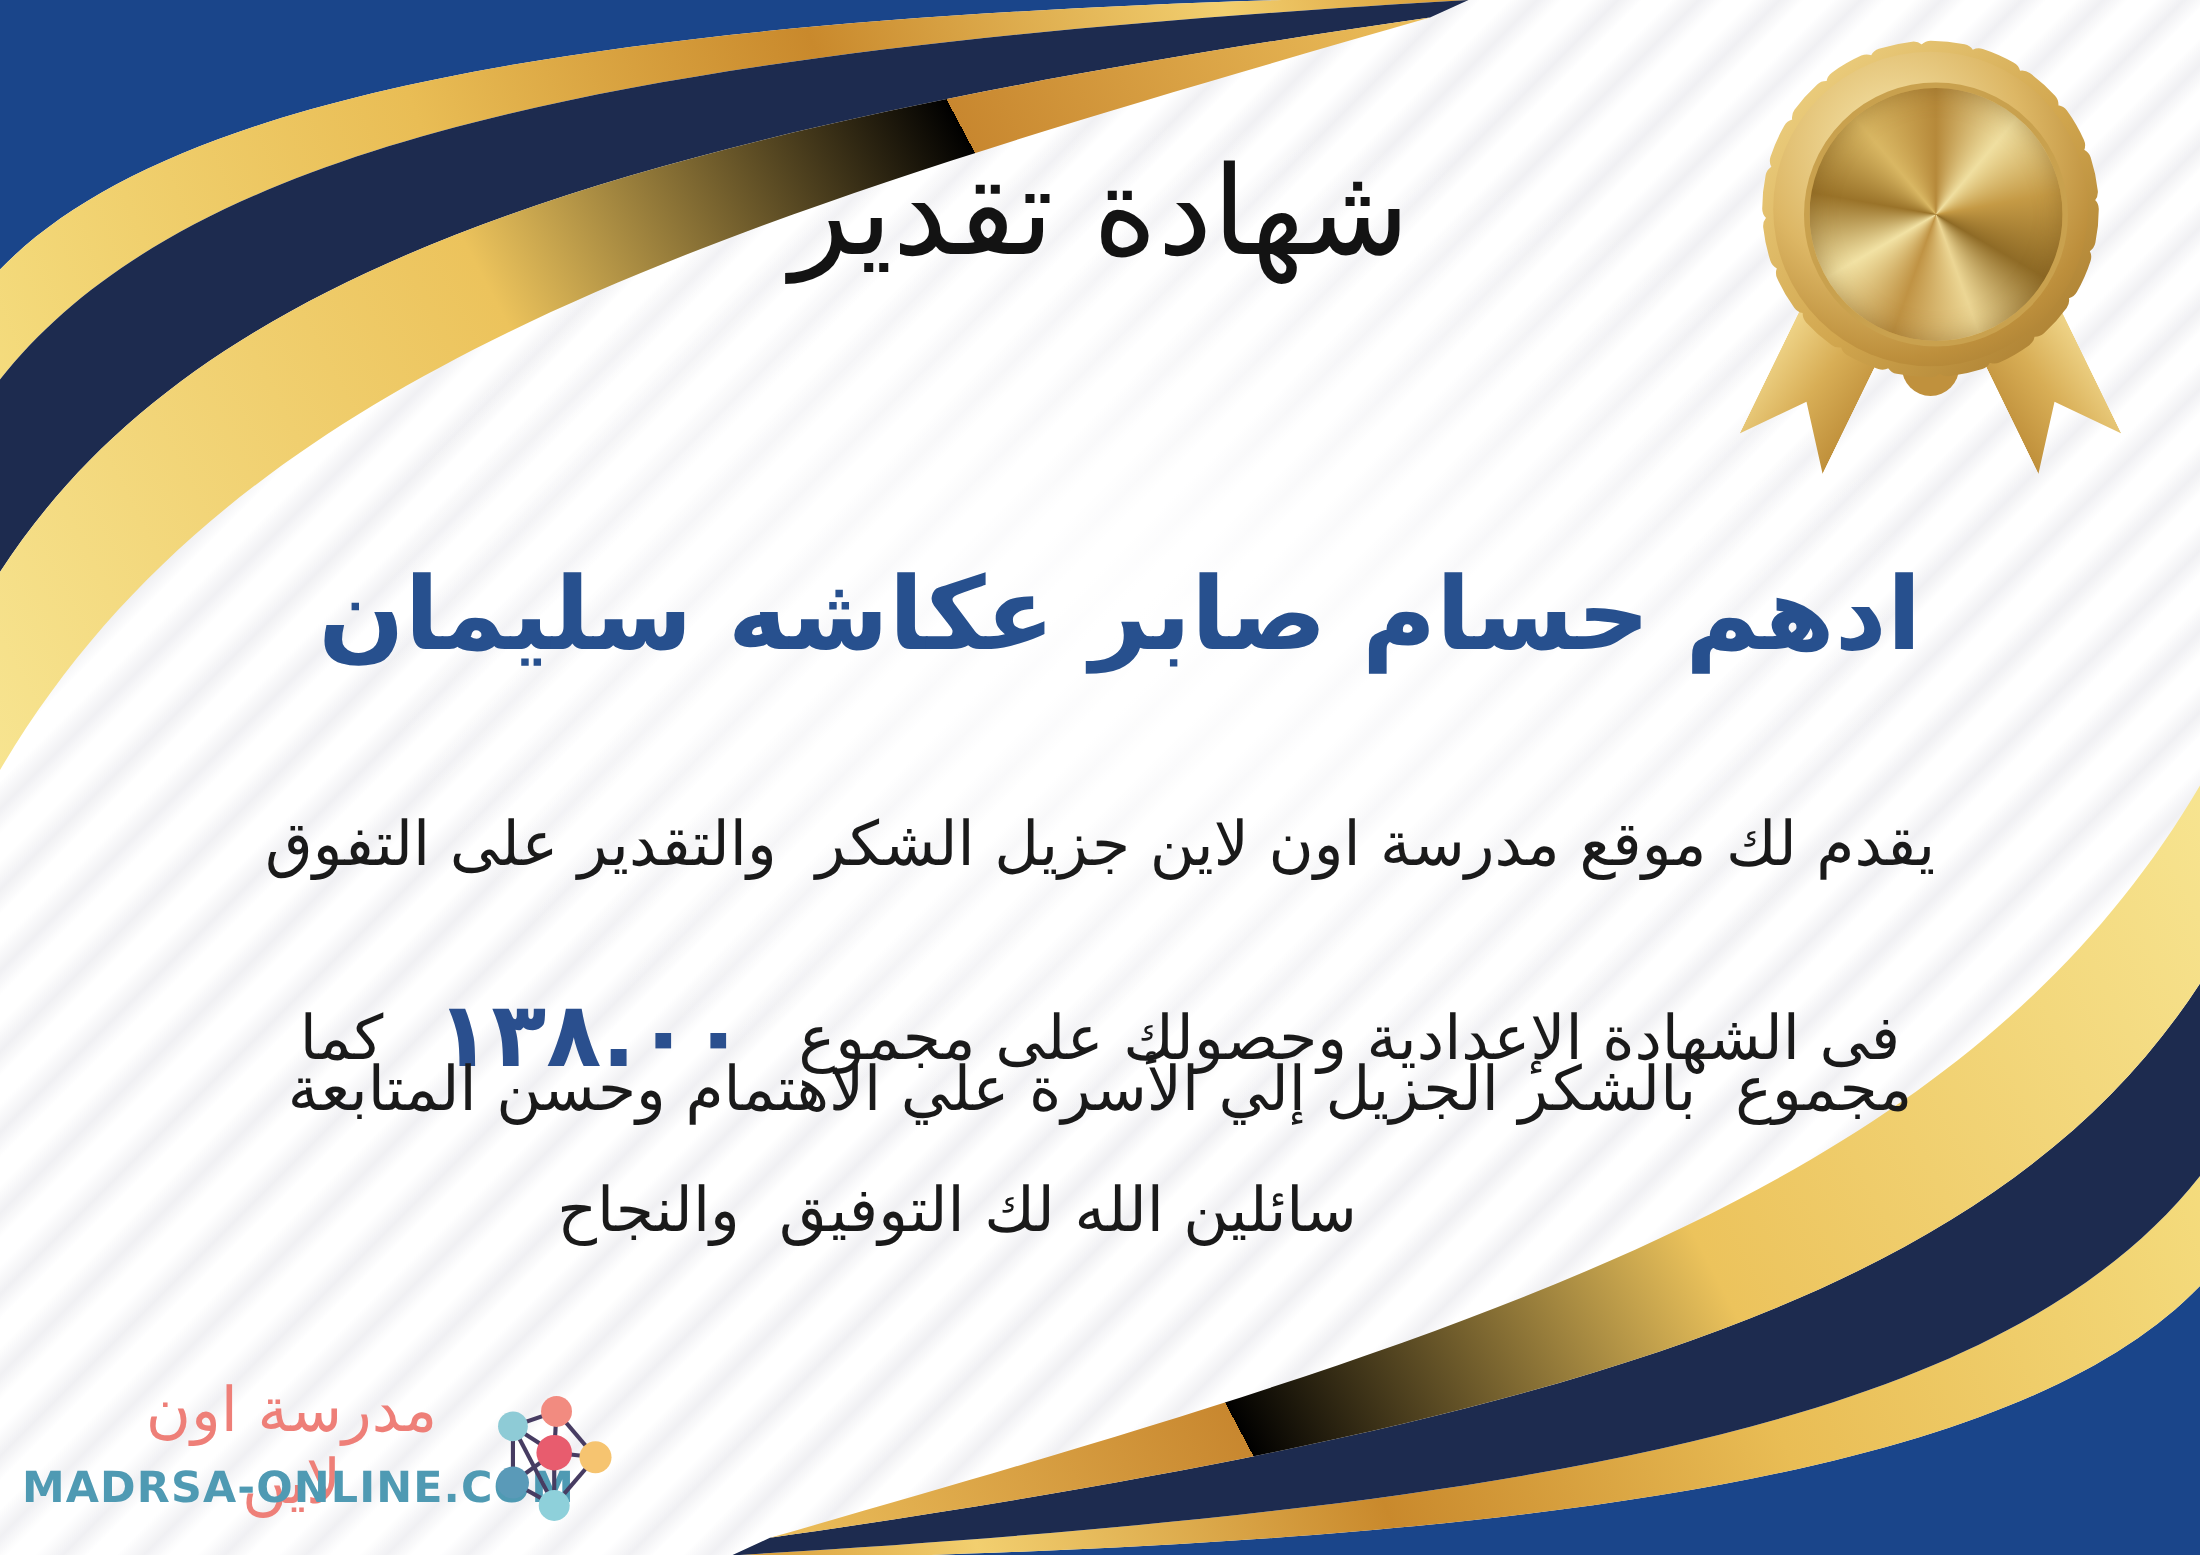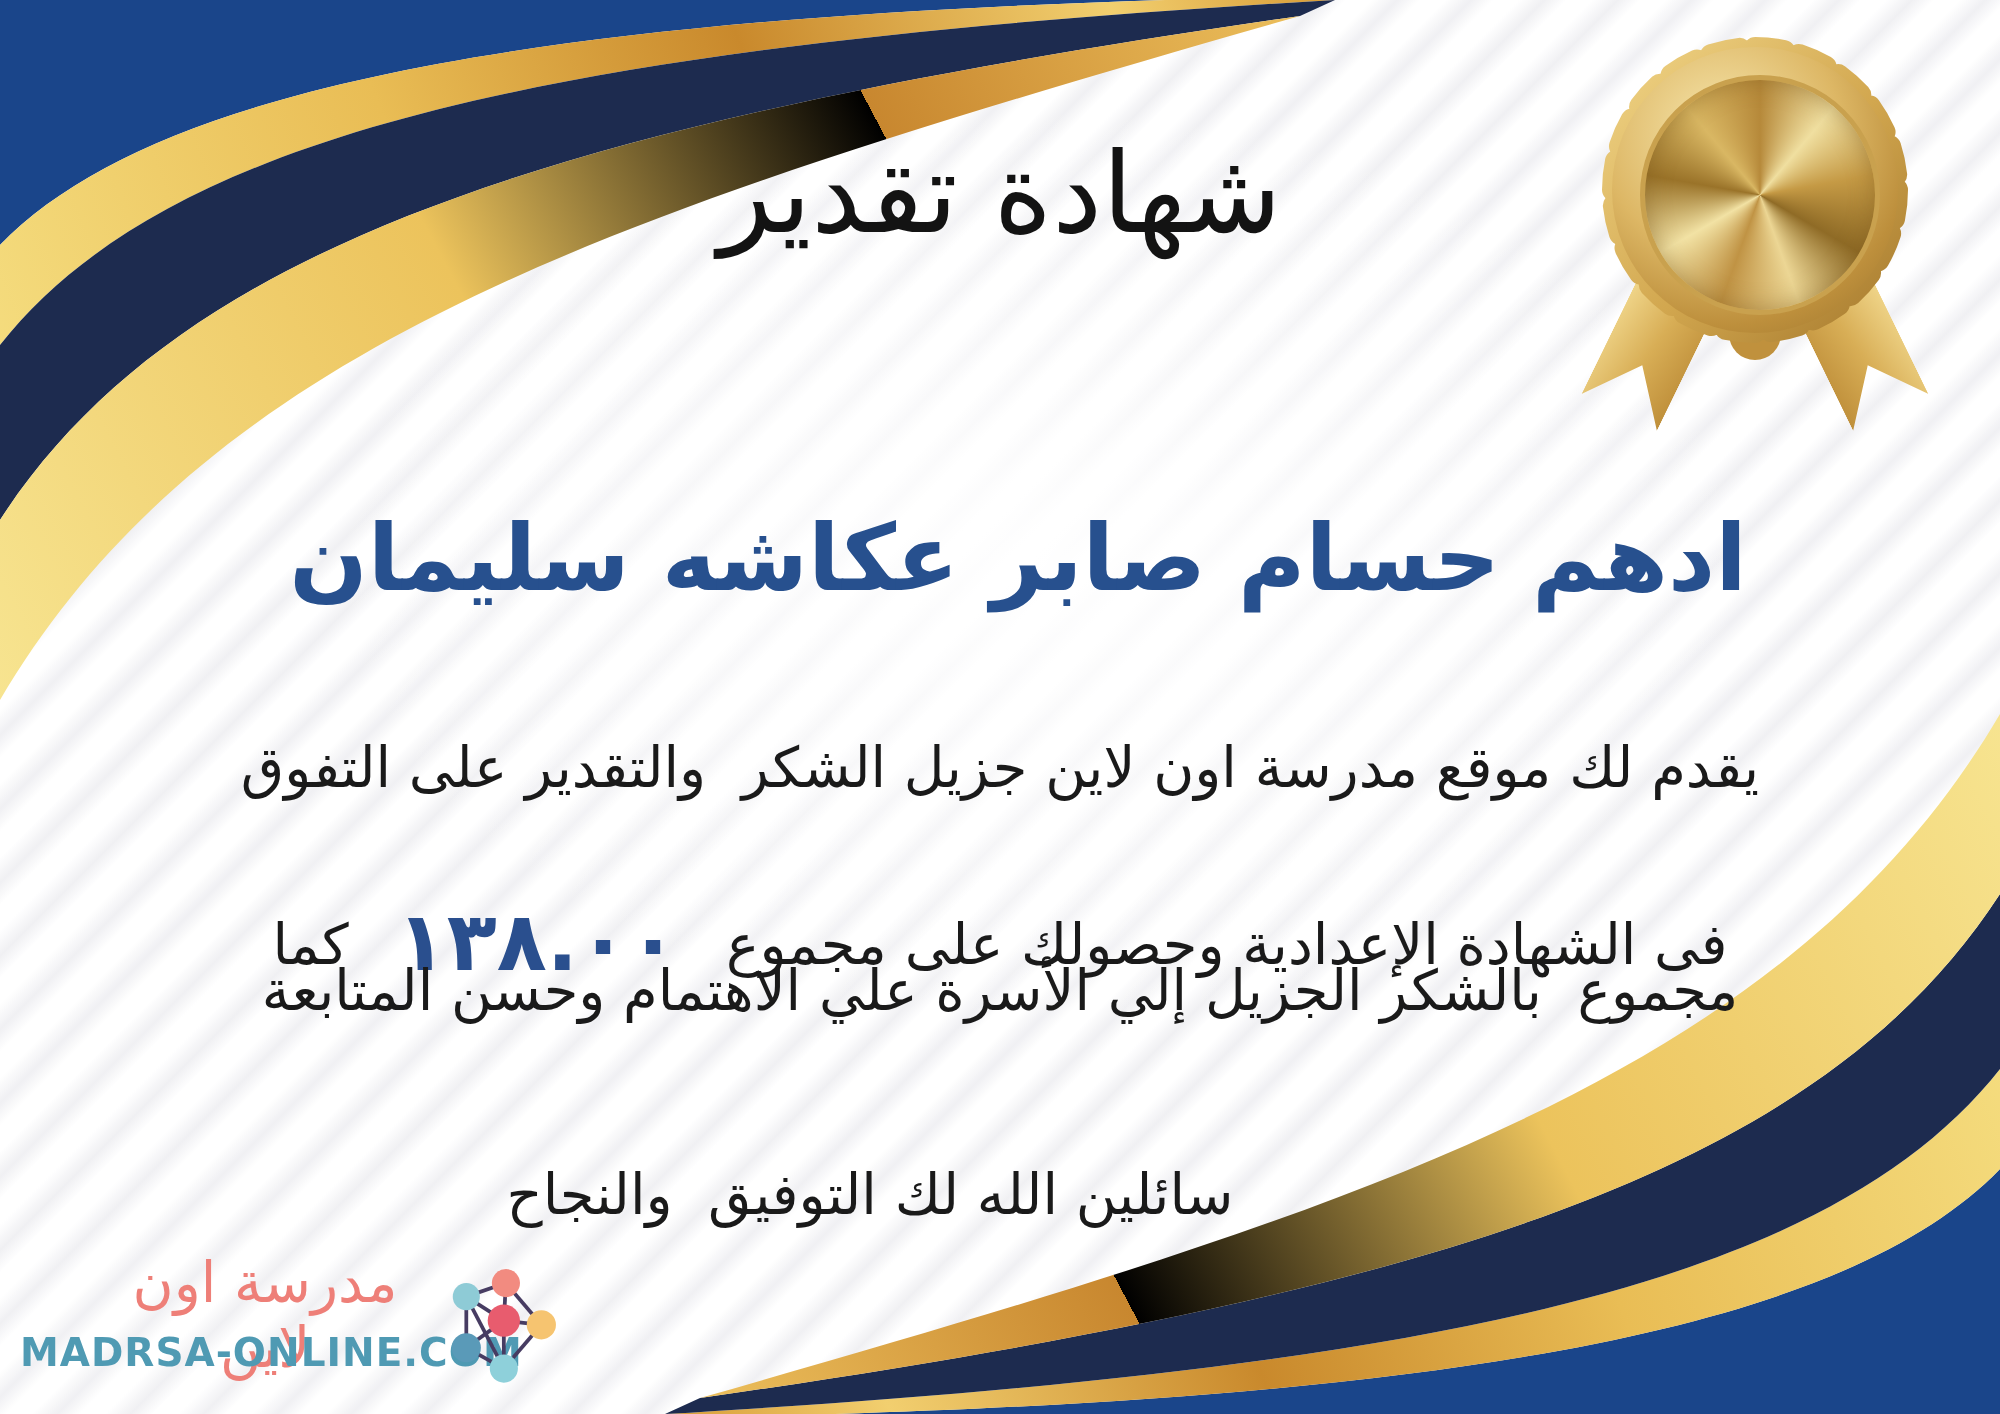"سائلين الله لك التوفيق والنجاح" .closing { top: 1162px -> 1068px }
